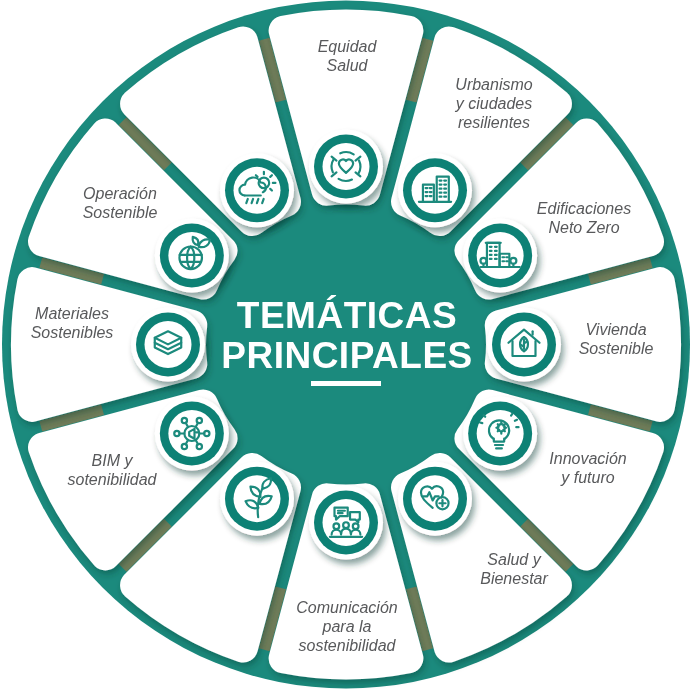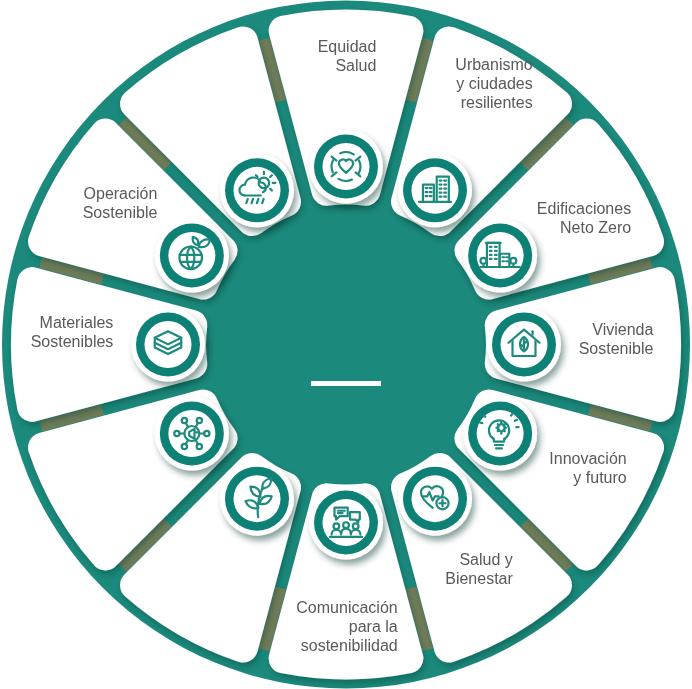"Equidad" .petal-label { font-style: none -> italic; text-align: right -> center }
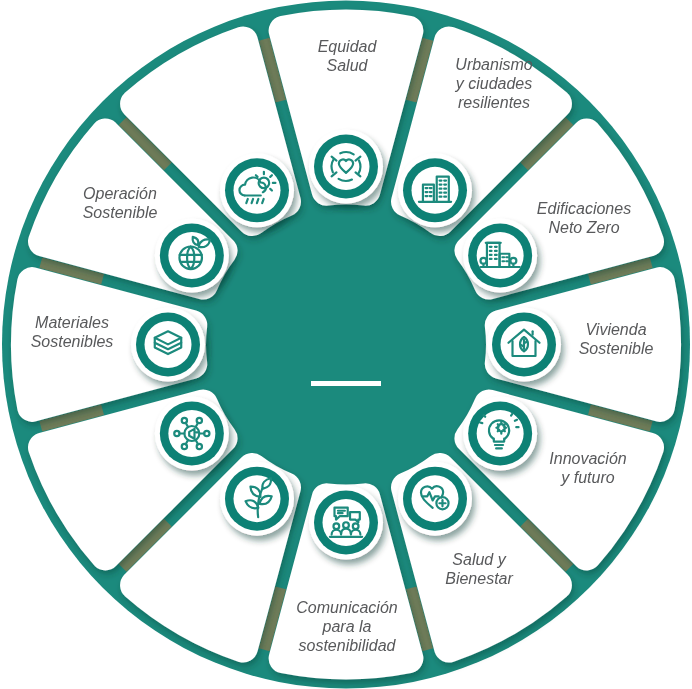"Urbanismo" div.petal-label { top: 84px -> 104px }
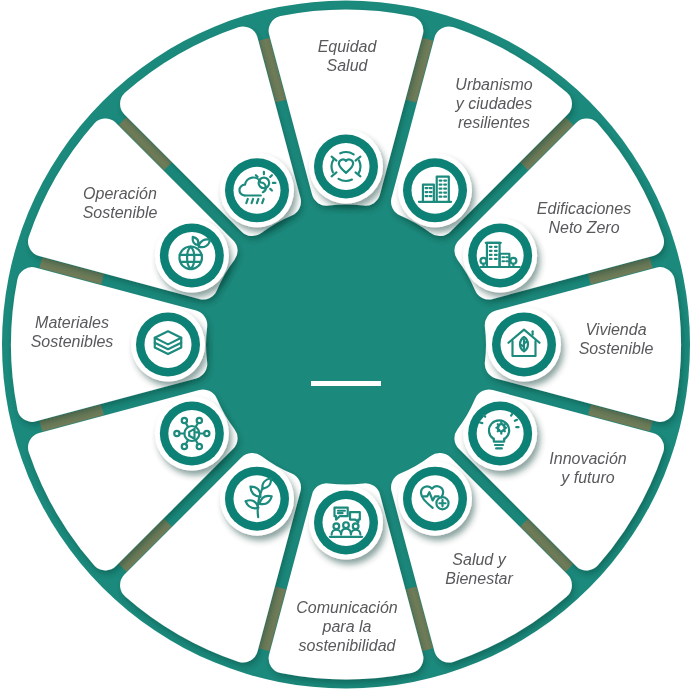"Materiales" div.petal-label { top: 333px -> 324px }
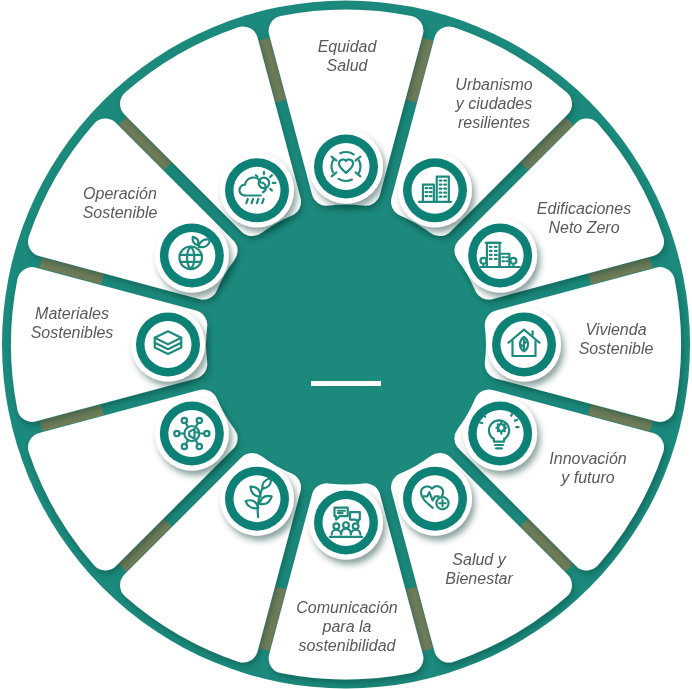"TEMÁTICAS" div.title { html: none -> <div> <span>TEMÁTICAS</span> <span>PRINCIPALES</span> </div> }
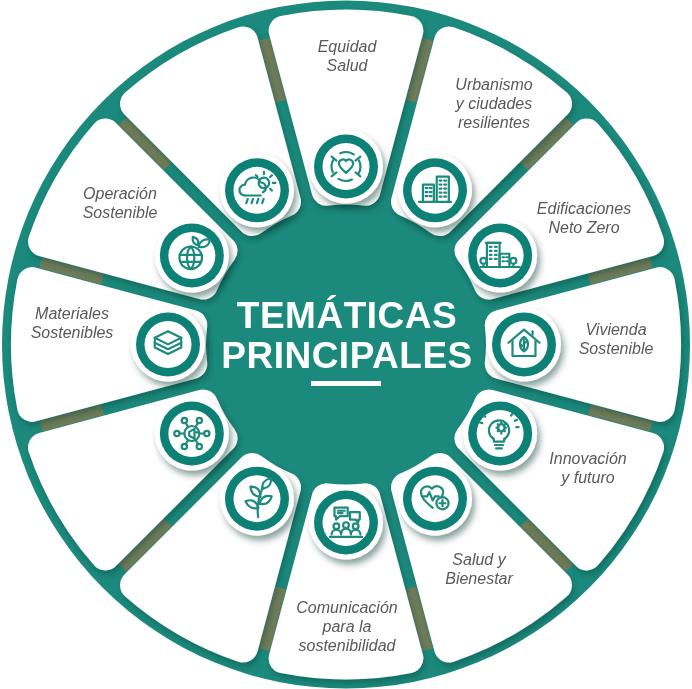"BIM y" div.petal-label { html: none -> <div> <span>BIM y</span> <span>sotenibilidad</span> </div> }
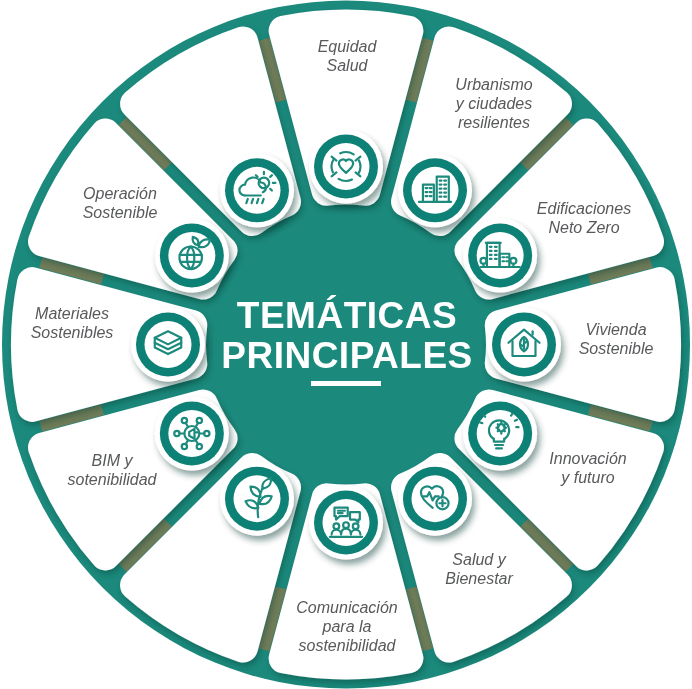"Salud y" div.petal-label { left: 479px -> 514px }
